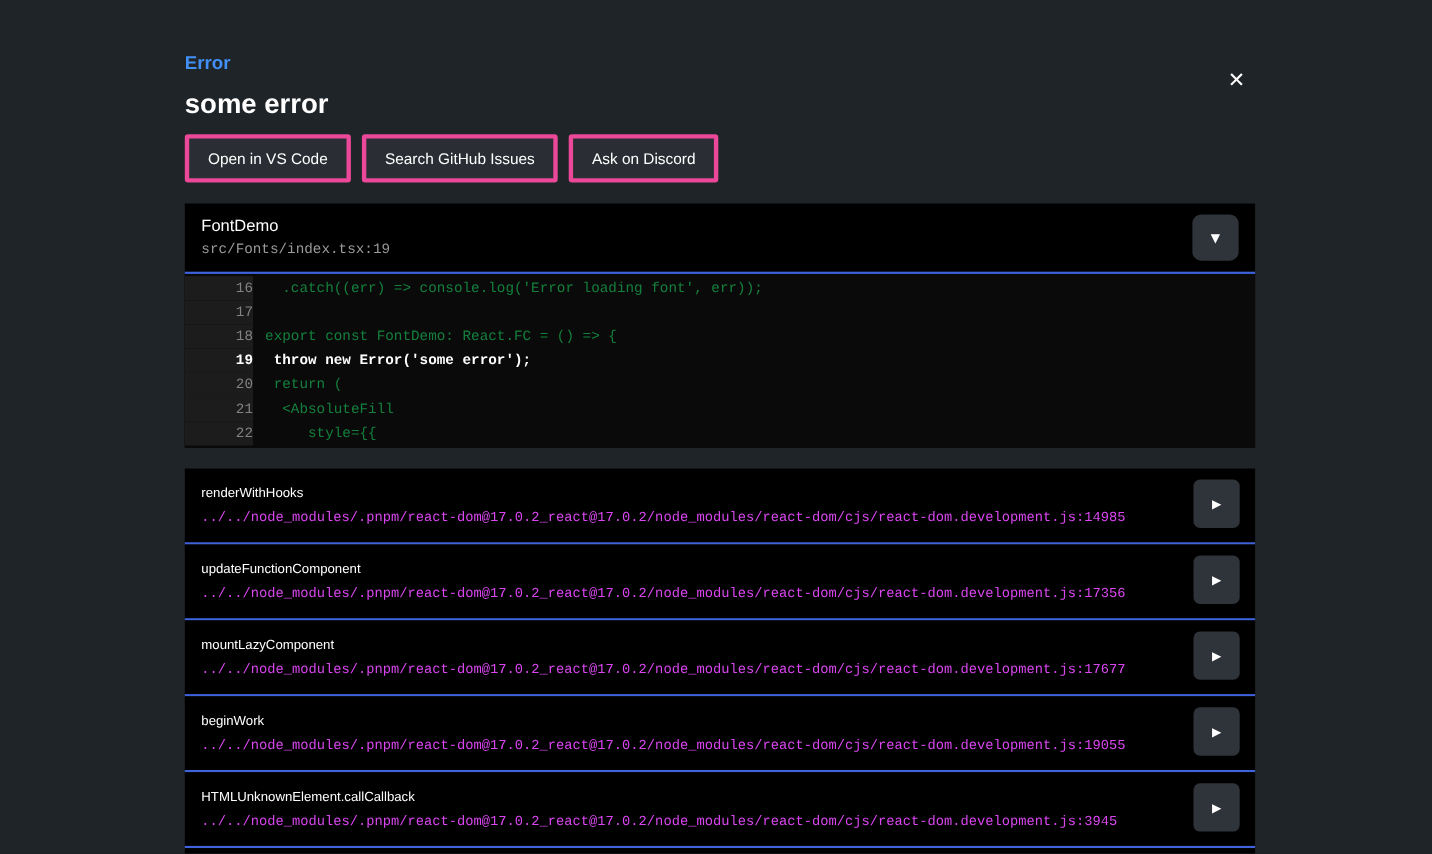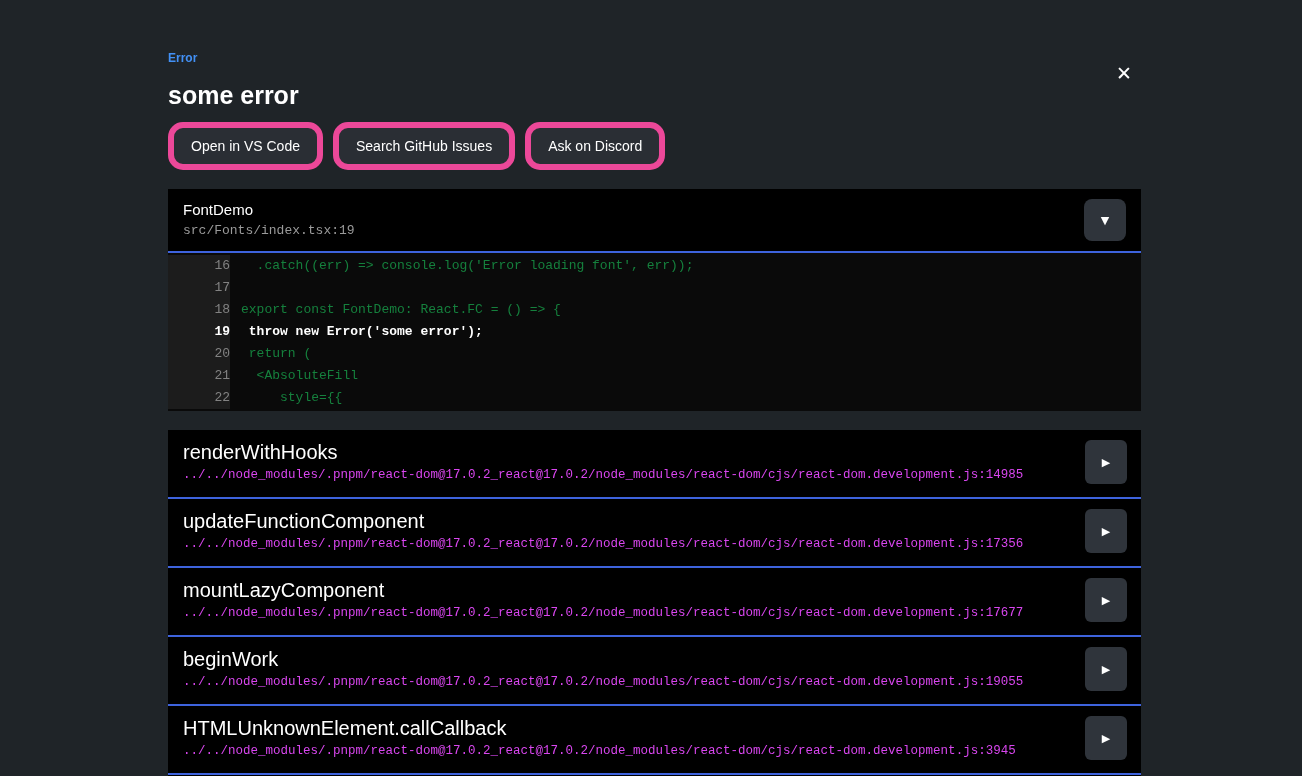"Error" .error-type { font-size: 12px -> 17px }
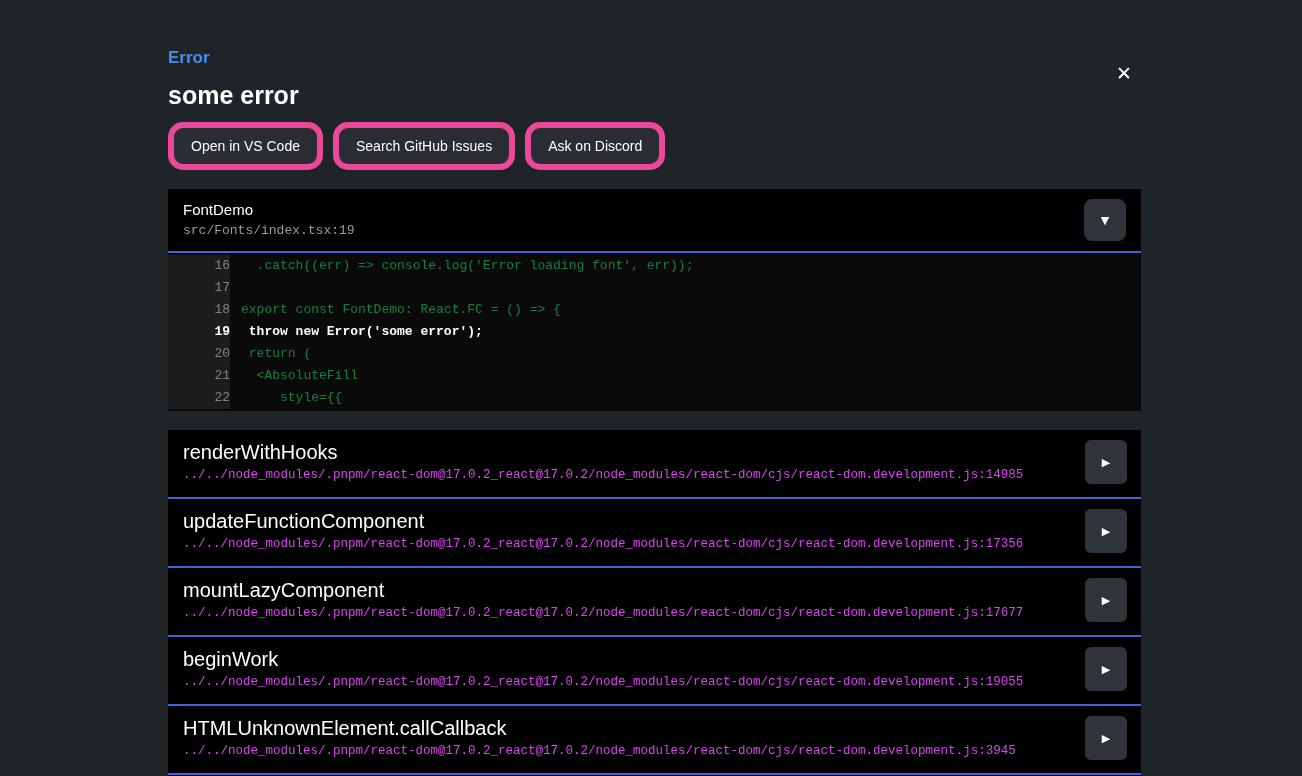"Open in VS Code" .action-btn { border: 6px solid #ec4899 -> 4px solid #ec4899; border-radius: 15px -> 3px }
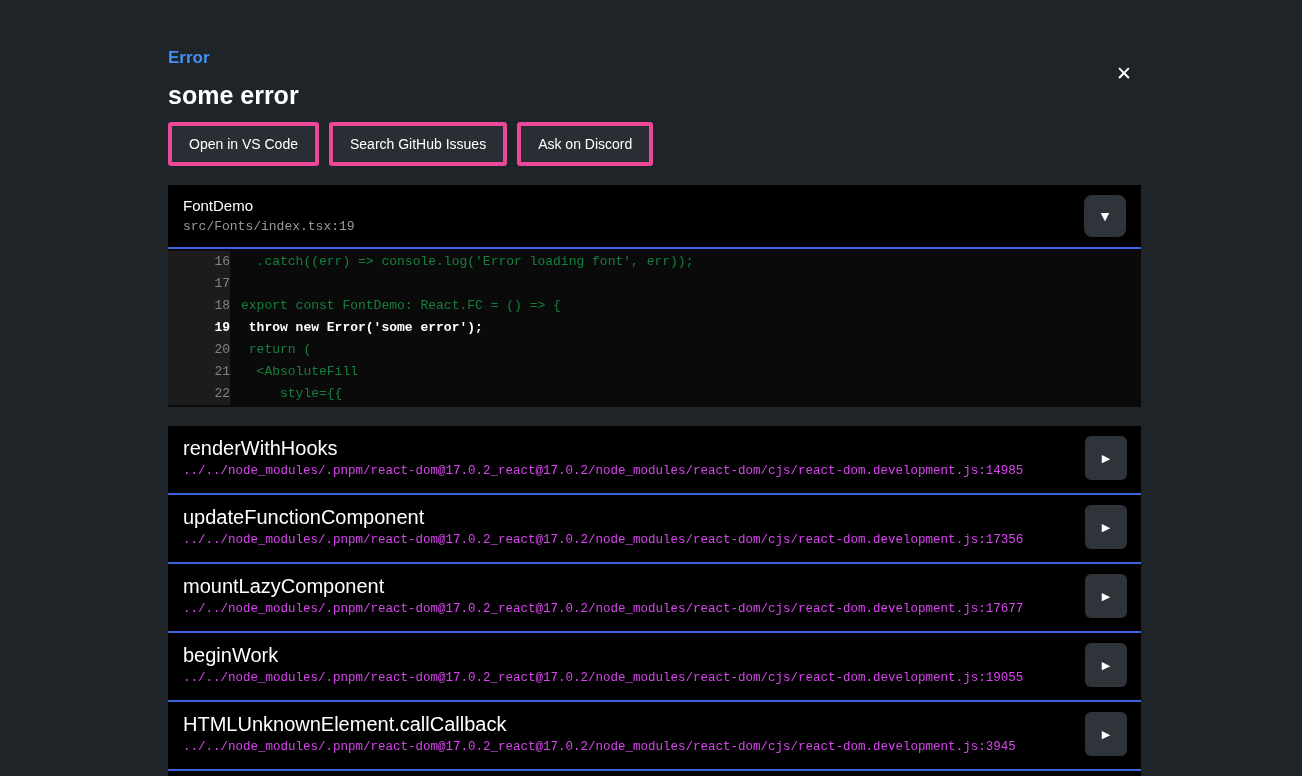"renderWithHooks" .frame-name { font-size: 20px -> 12px }
